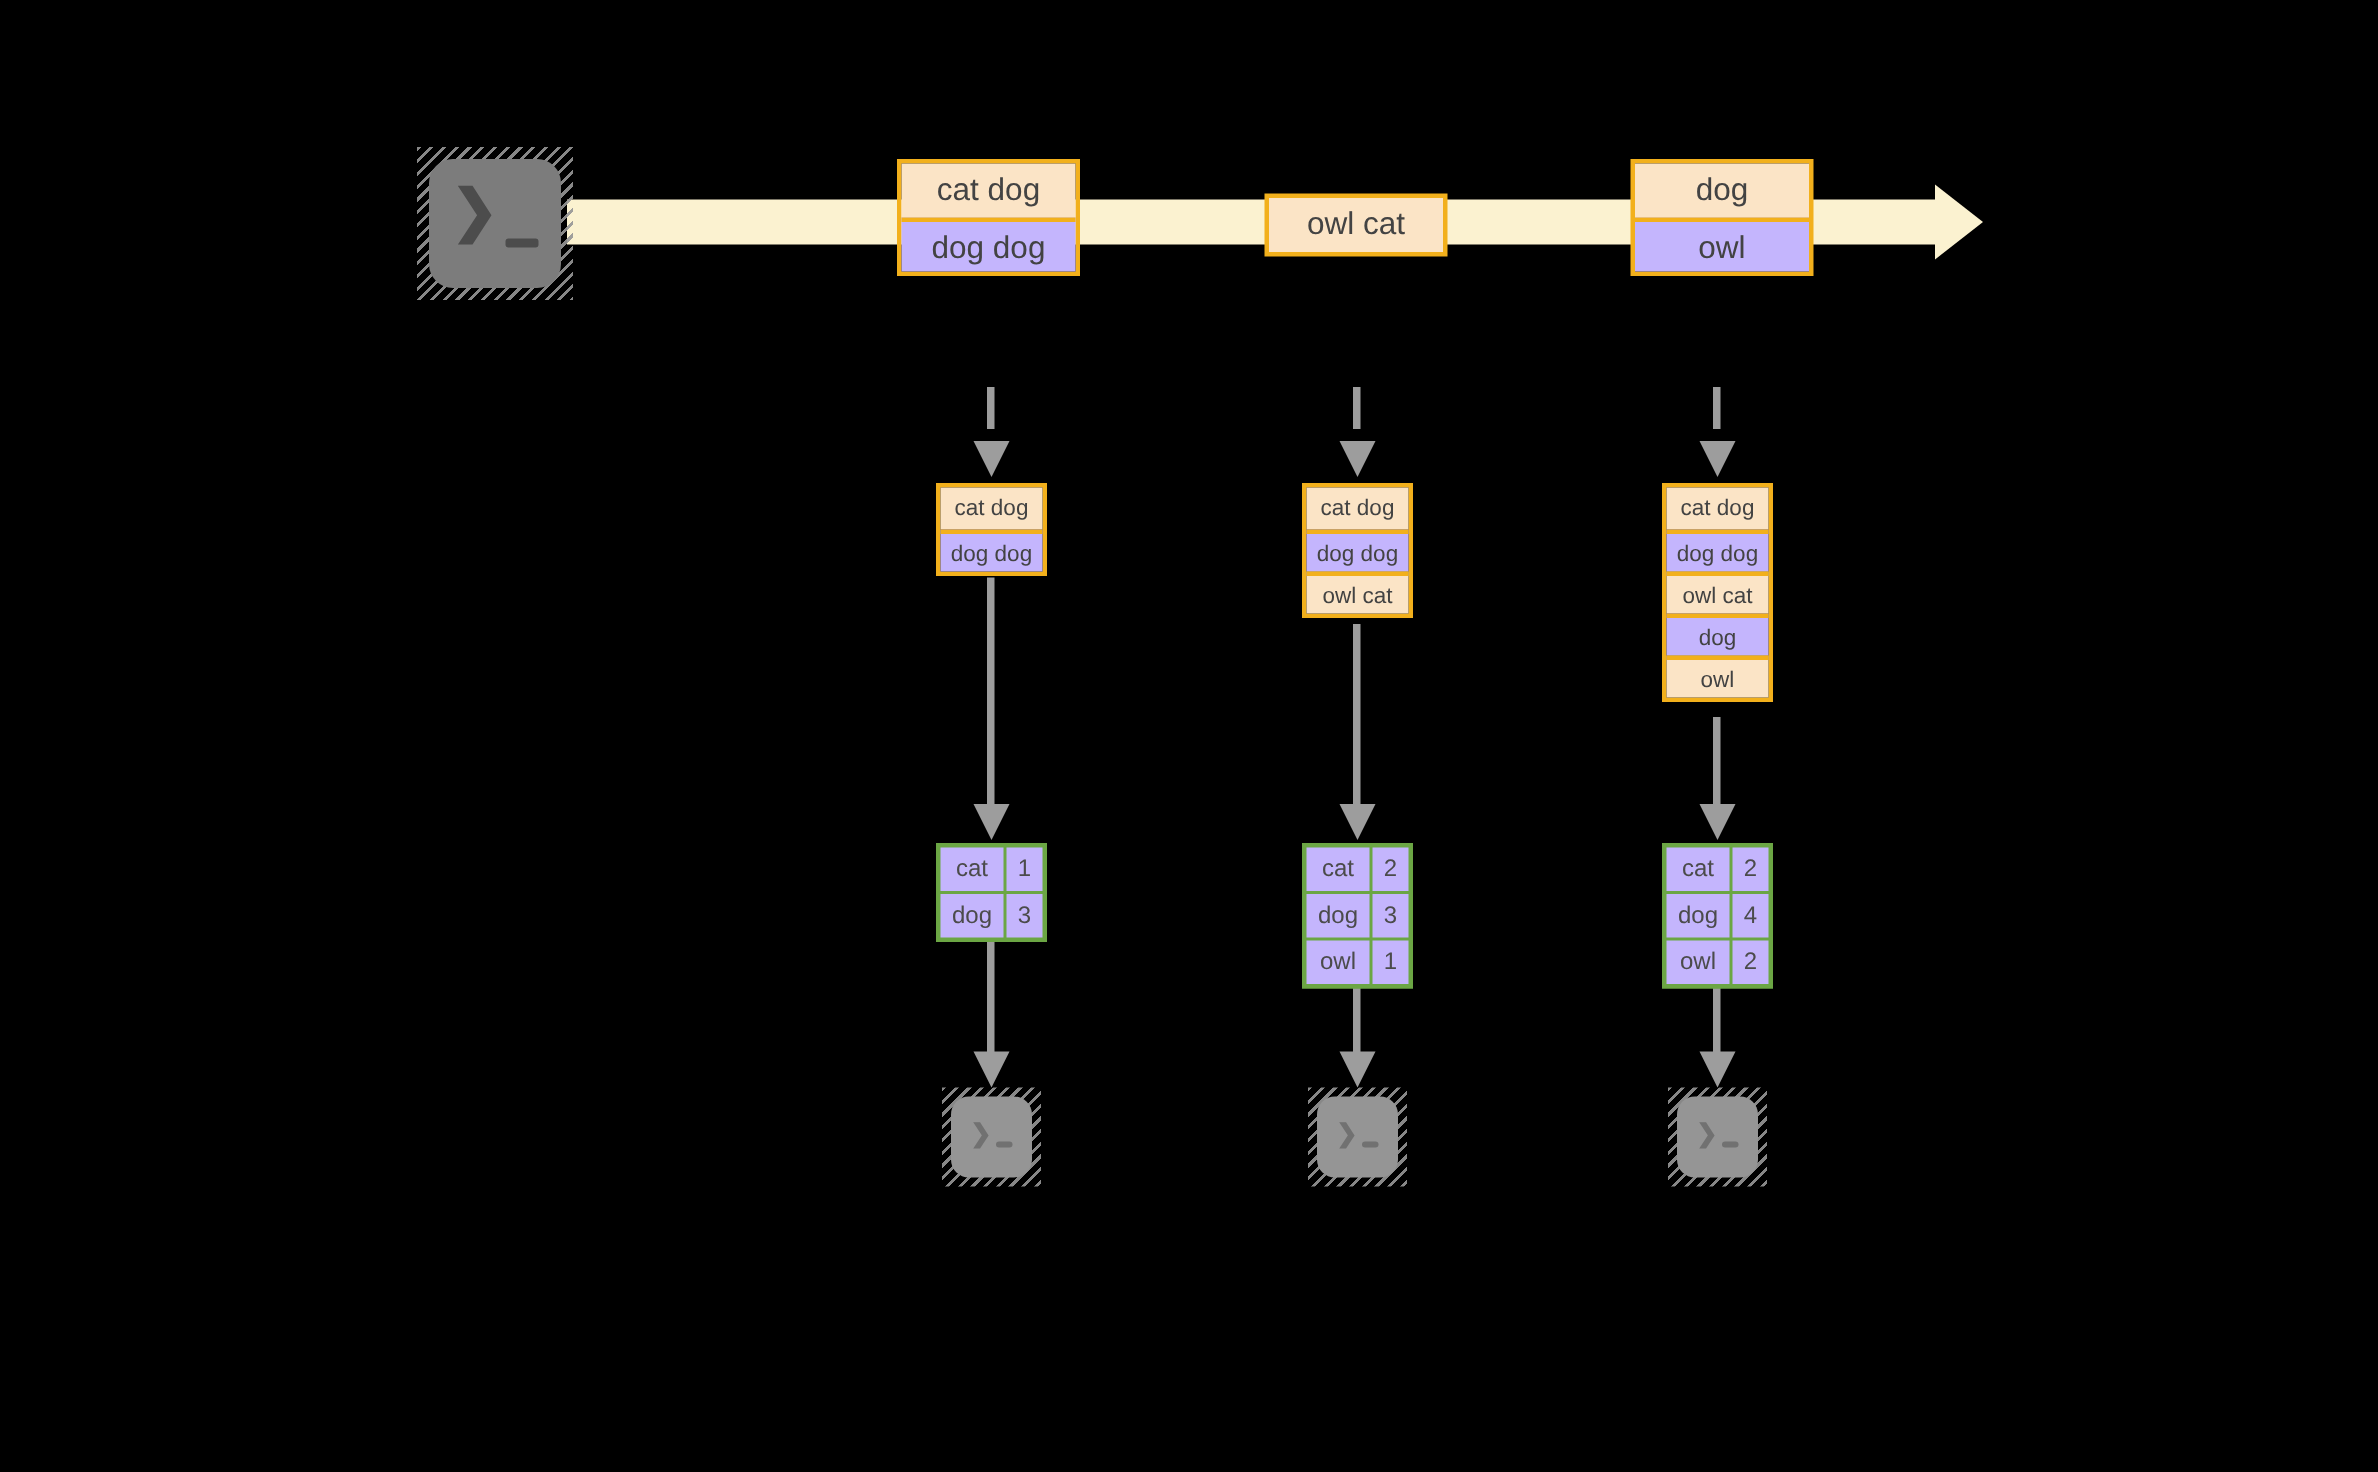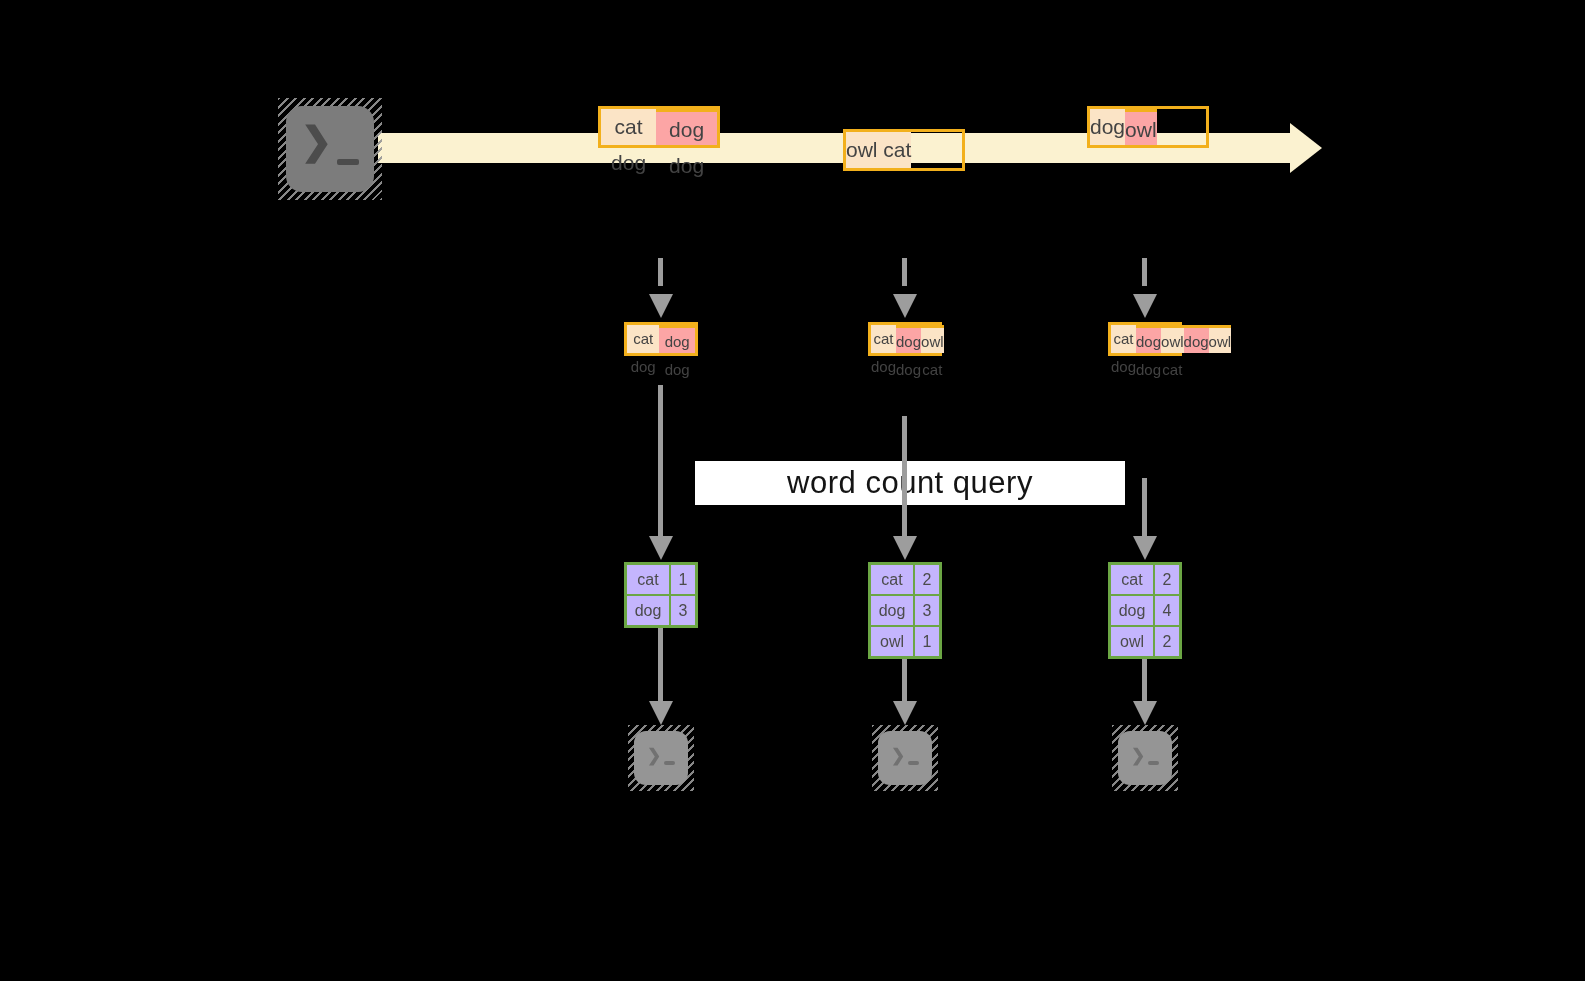"cat dog" .obox { flex-direction: row -> column }
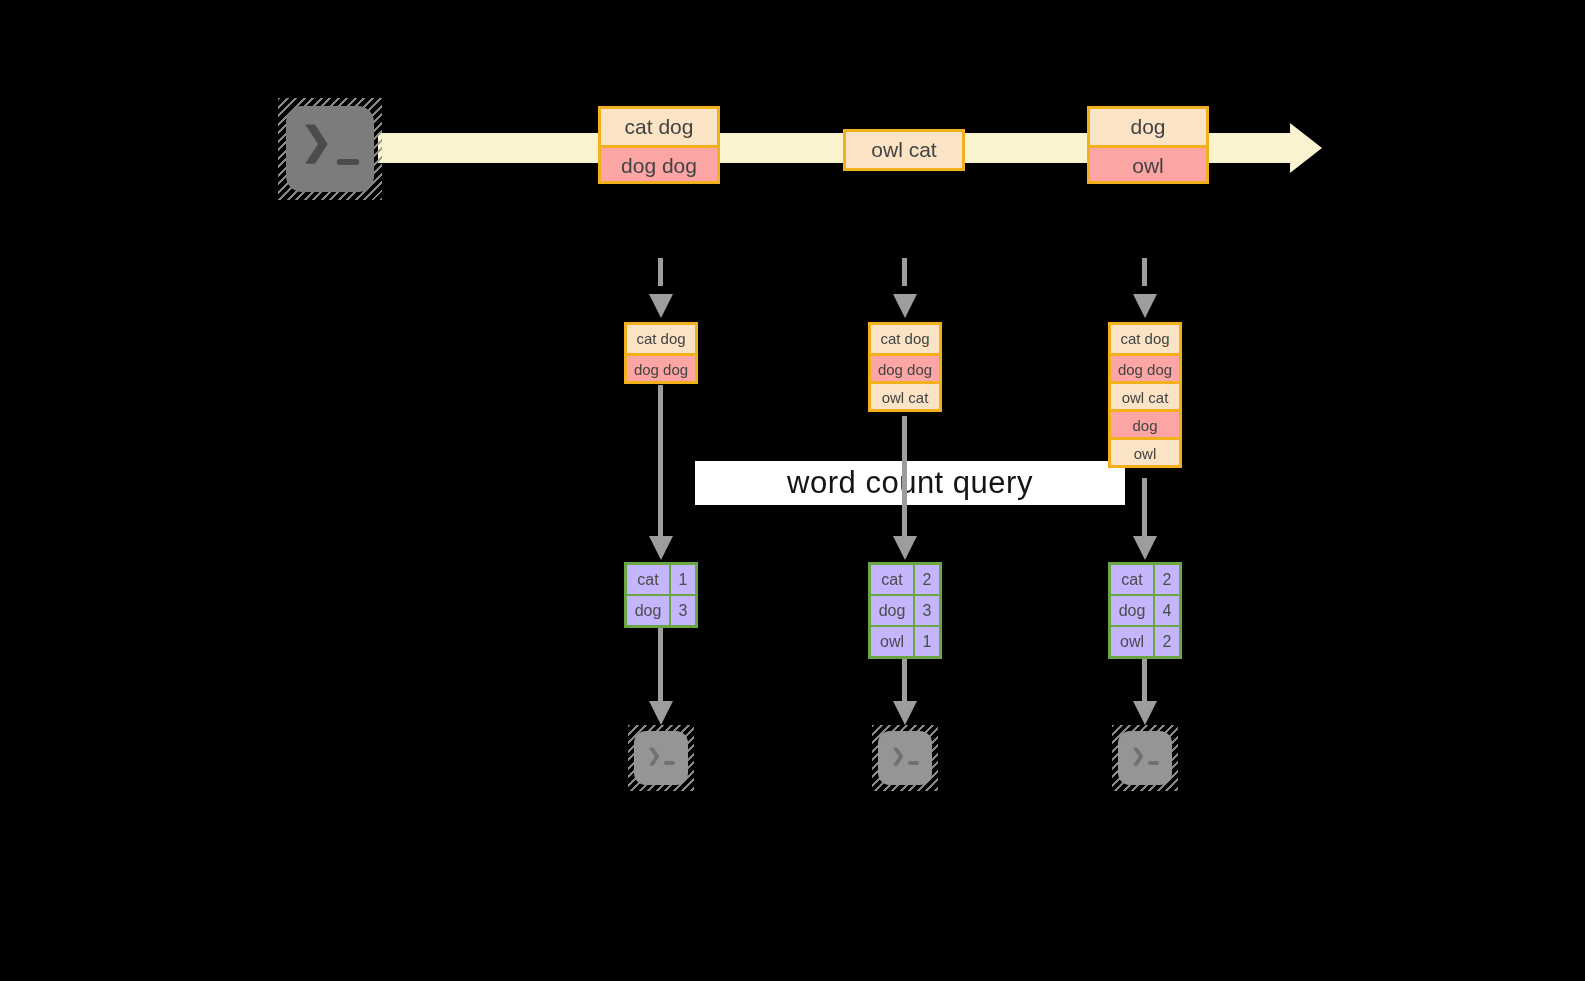"dog dog" .cream { background: #fca5a5 -> #c4b5fd }
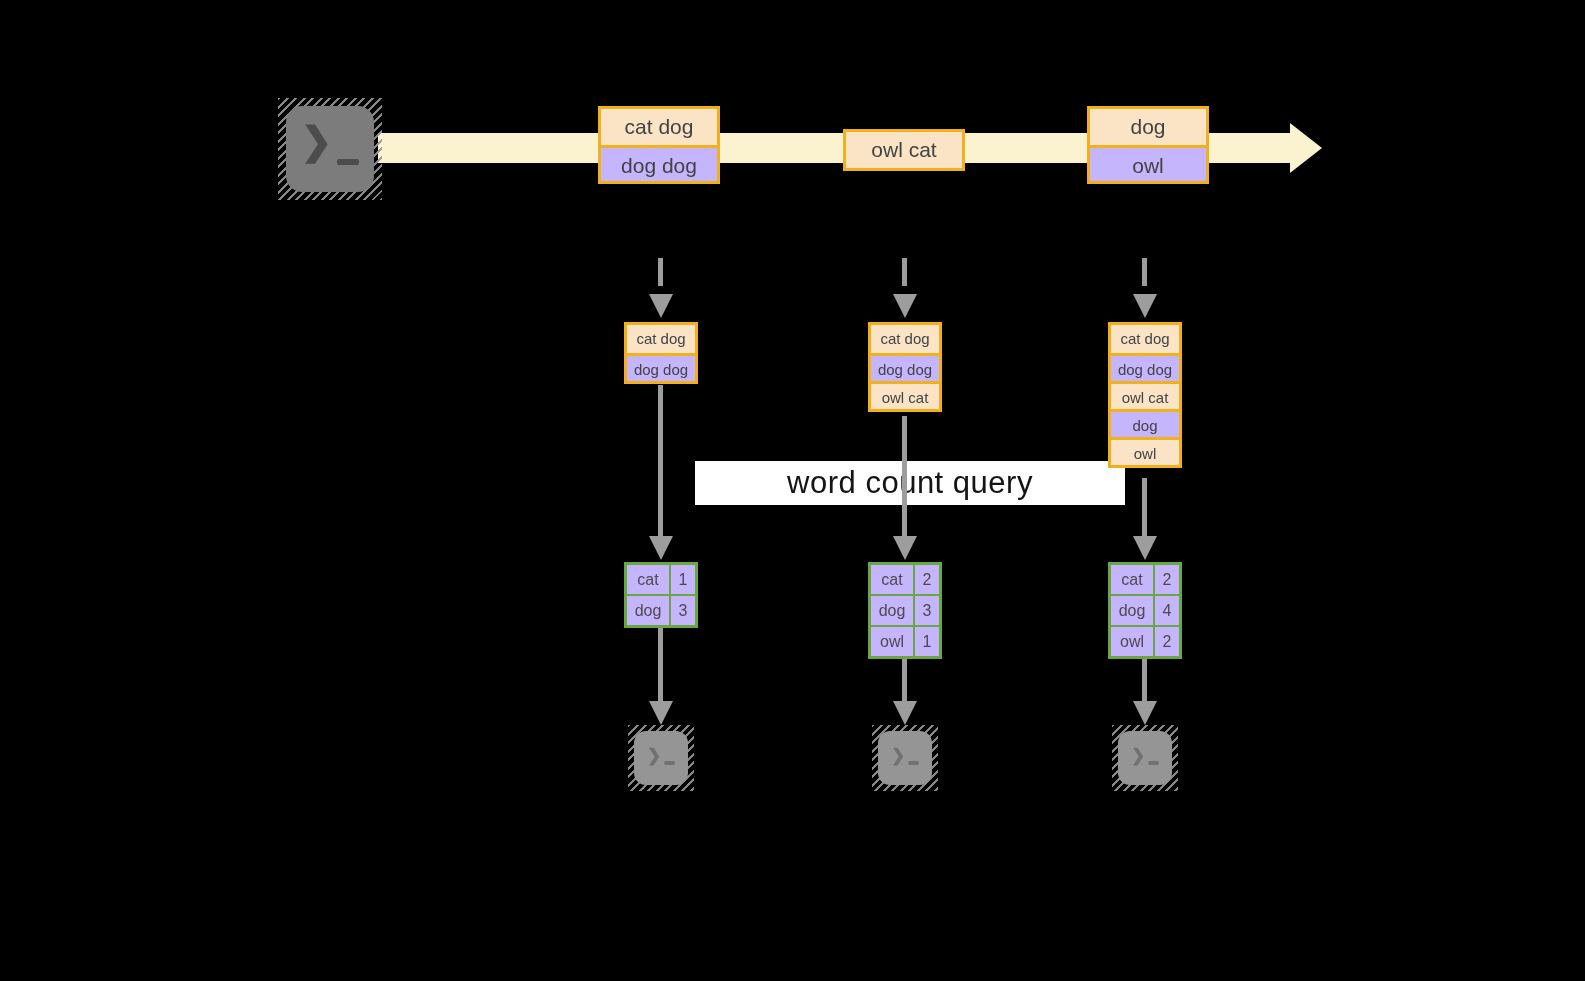"word count query" div.qband { html: <div> <span>word count query</span> </div> -> none }
